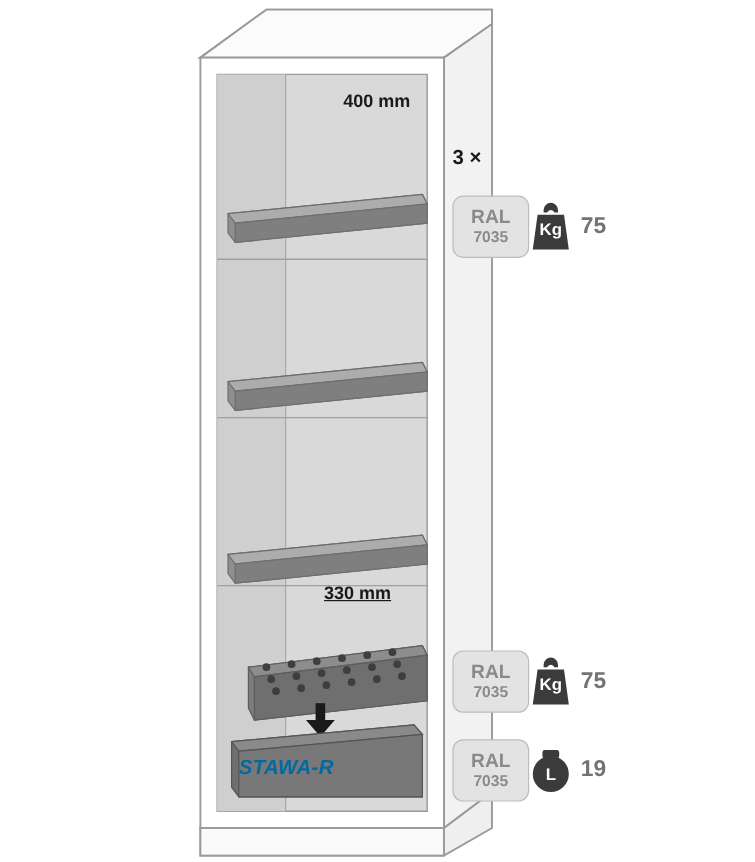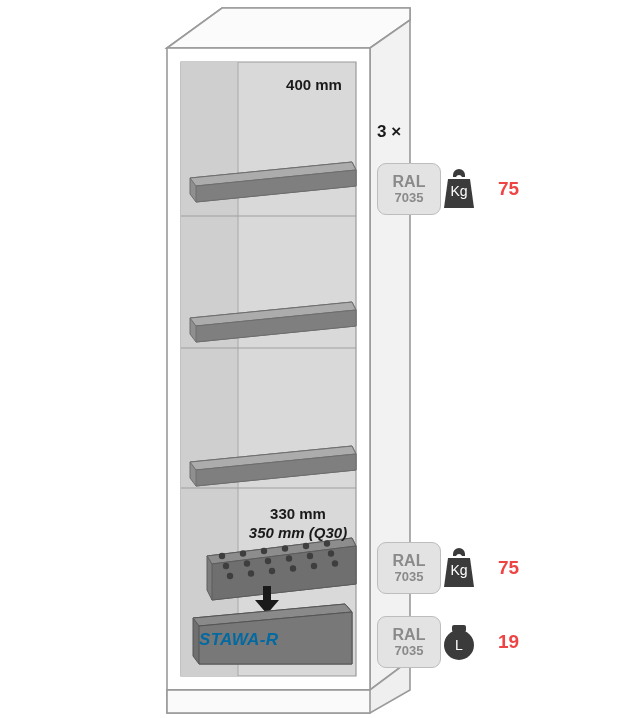"Kg" .wt-text { font-weight: normal -> bold }
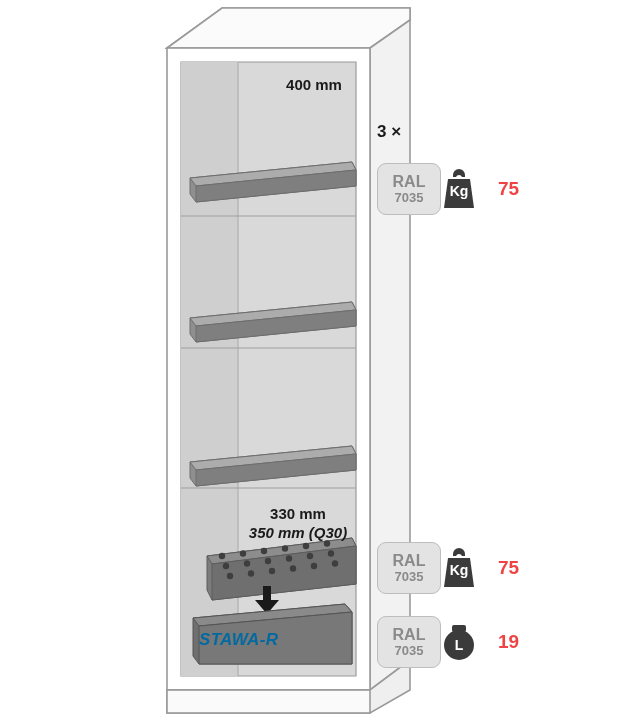"75" .amount { color: #ef4444 -> #737373; margin-left: 19px -> 5px }
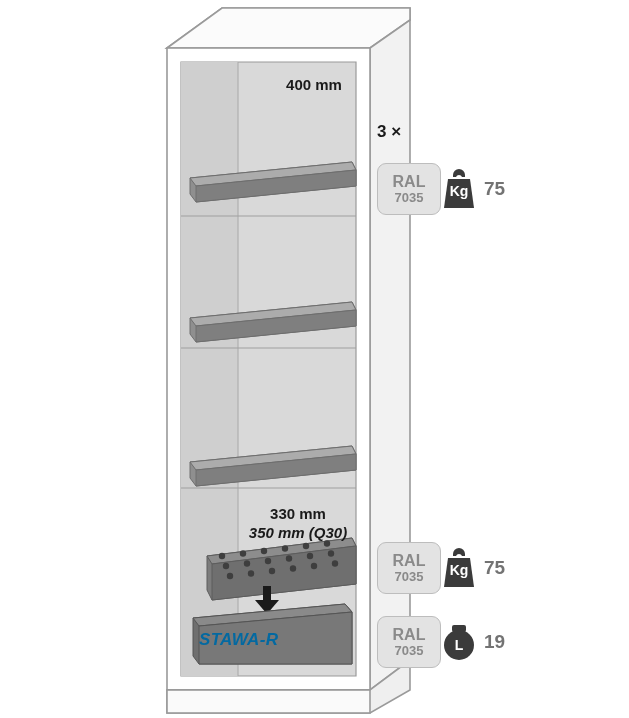"330 mm" div.dim-label { text-decoration: none -> underline; top: 505px -> 486px }
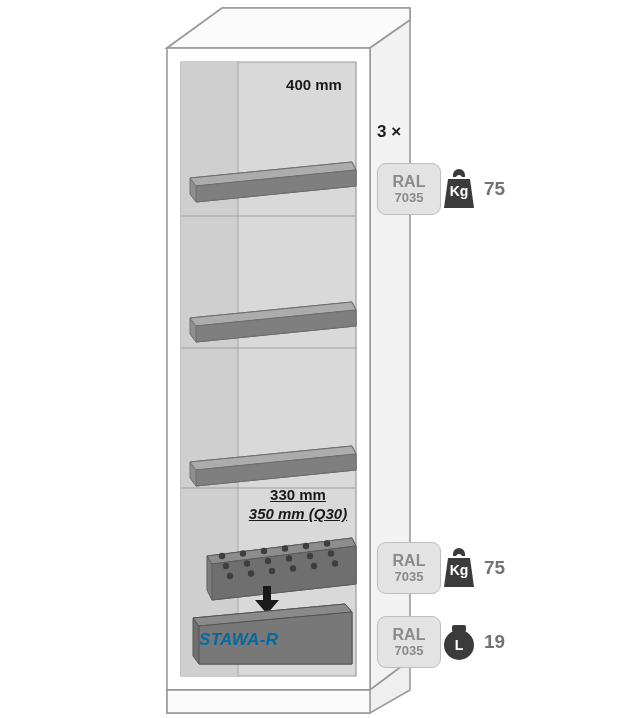"350 mm (Q30)" span.sub { html: <span>350 mm (Q30)</span> -> none }
